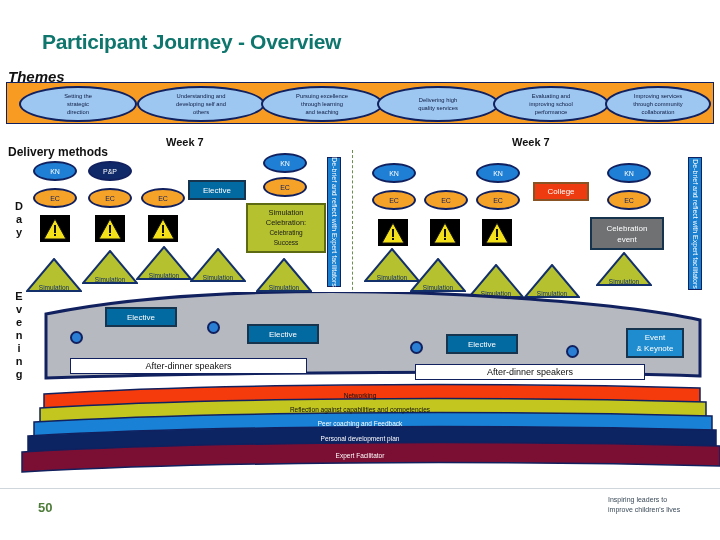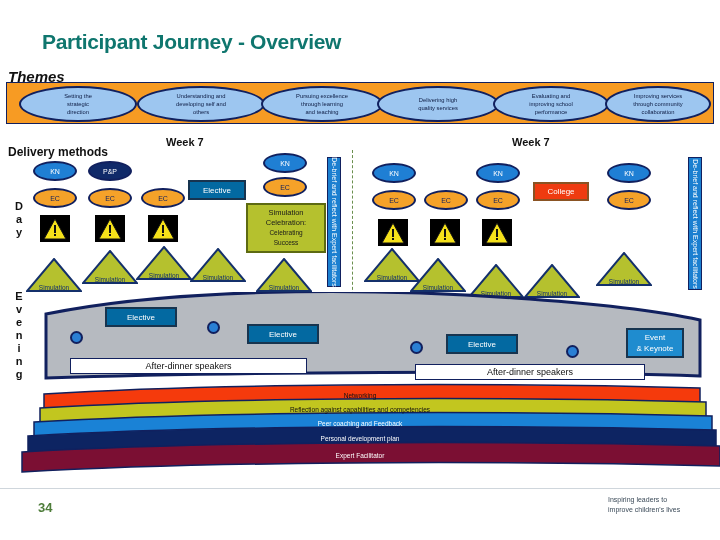"Celebration" div.boxlbl { html: none -> <div> <div>Celebration</div> <div>event</div> </div> }
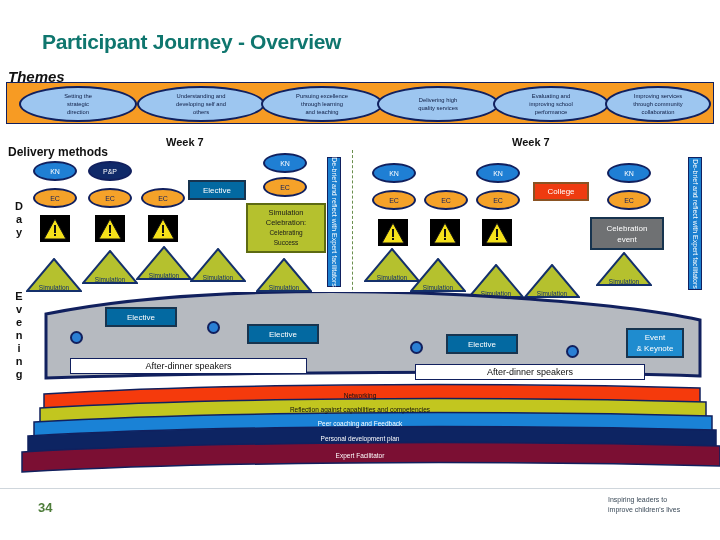"34" div.pagenum { text: 34 -> 50 }
